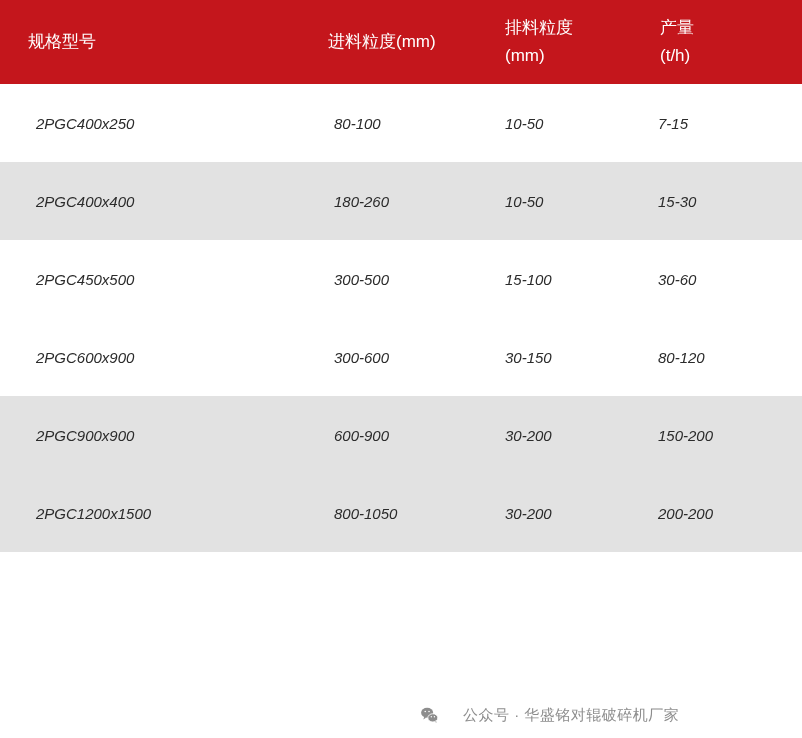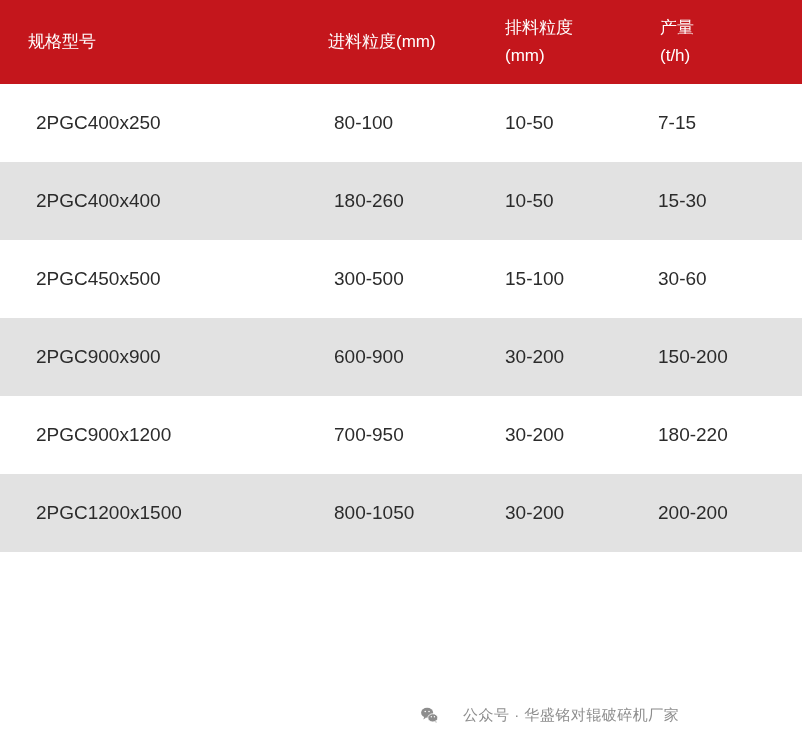"2PGC400x250" tbody td { font-size: 19px -> 15px; font-style: none -> italic }
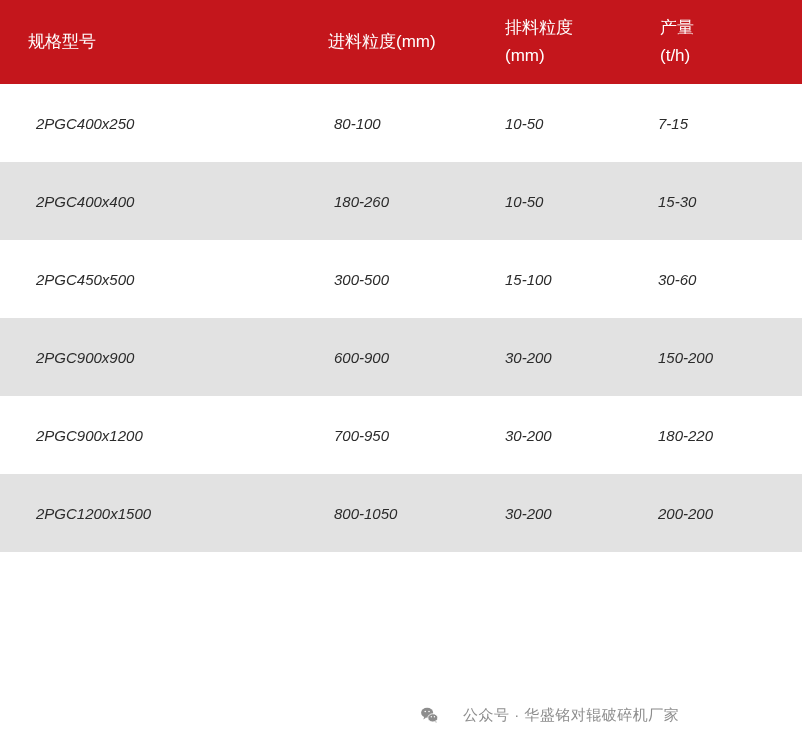"2PGC600x900" tr { html: none -> <tr> <td>2PGC600x900</td> <td>300-600</td> <td>30-150</td> <td>80-120</td> </tr> }
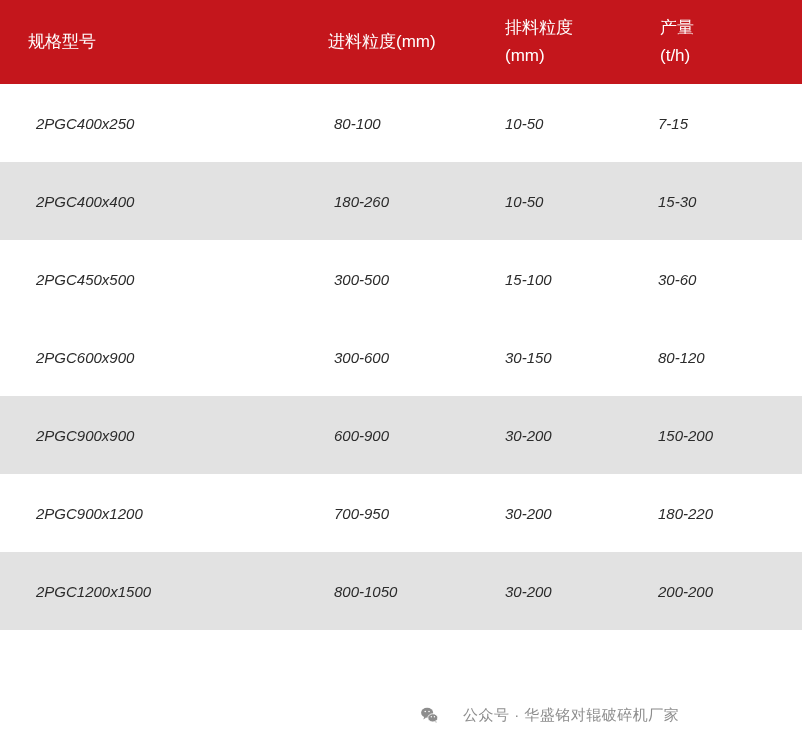"2PGC900x1200" tr { html: <tr> <td>2PGC900x1200</td> <td>700-950</td> <td>30-200</td> <td>180-220</td> </tr> -> none }
